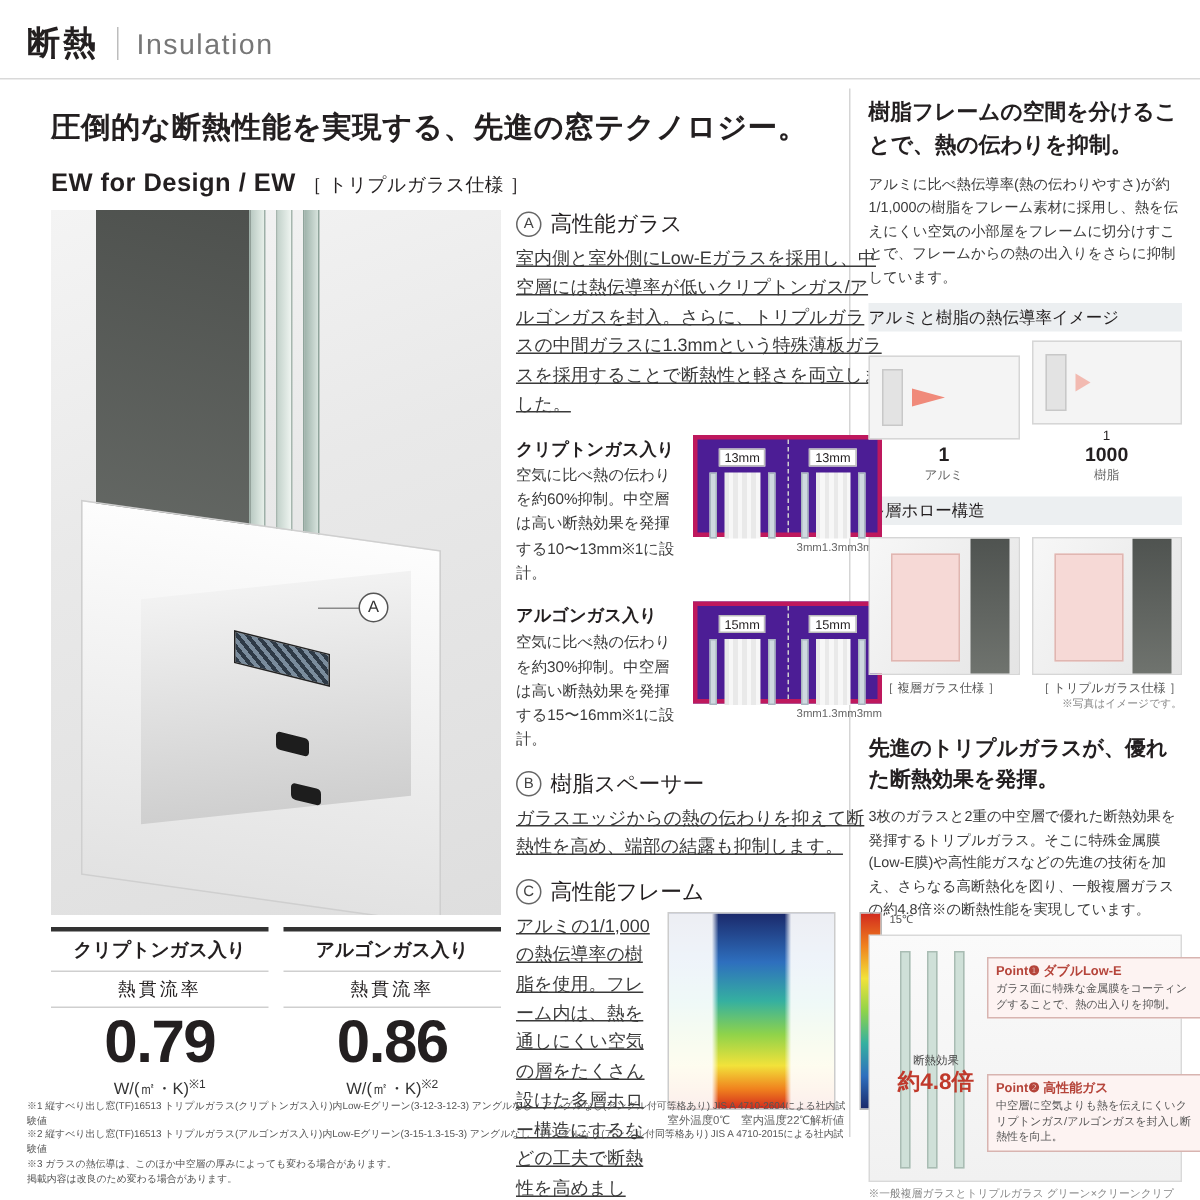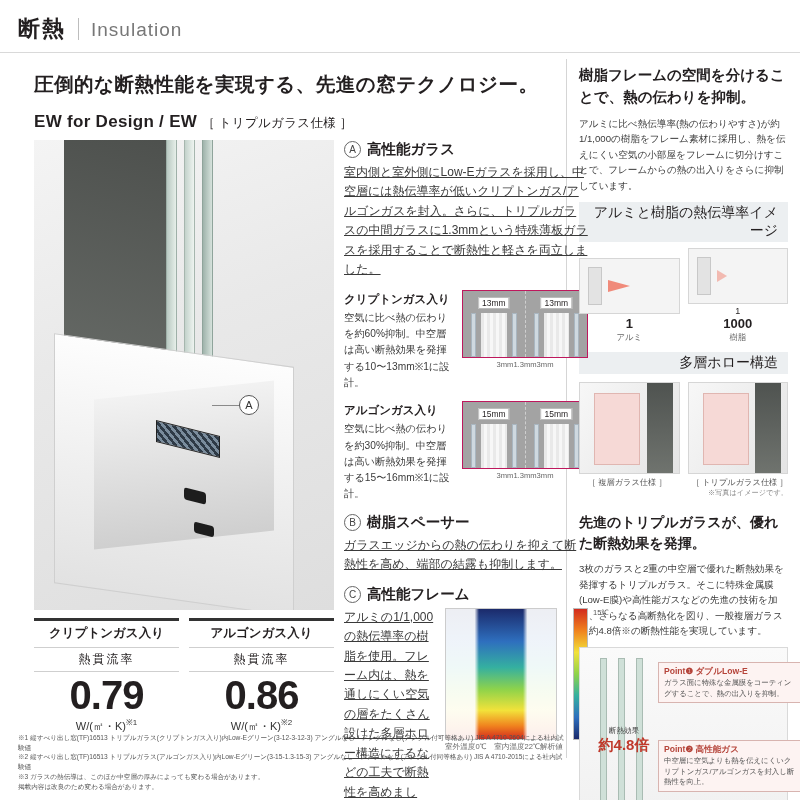"高性能ガラス" .sec-title { font-weight: bold -> normal }
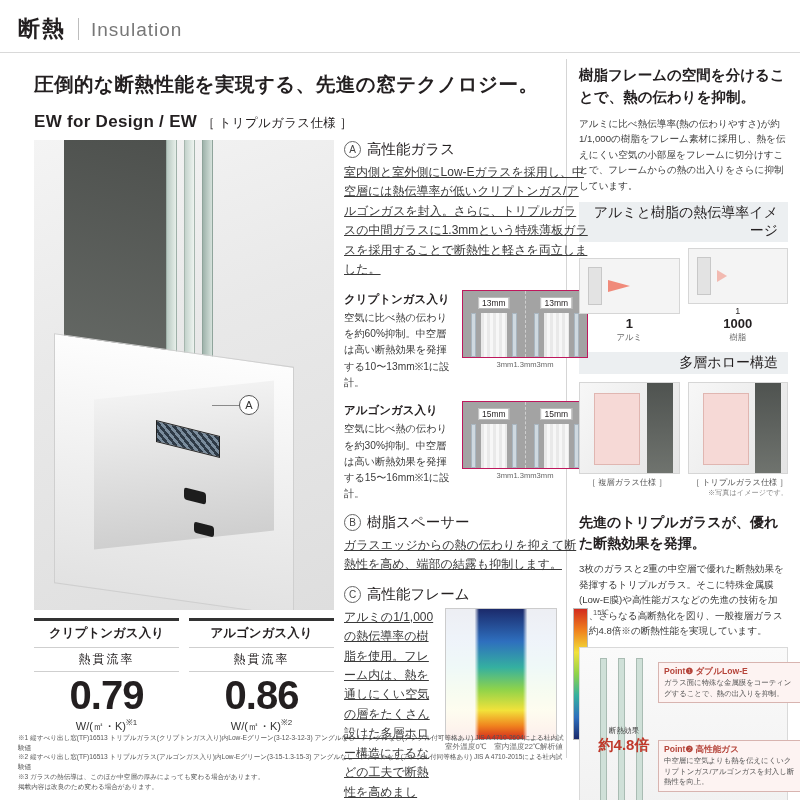"アルミと樹脂の熱伝導率イメージ" .r-figtitle { font-size: 14px -> 11px; padding: 2px 10px -> 2px 0; text-align: right -> left }
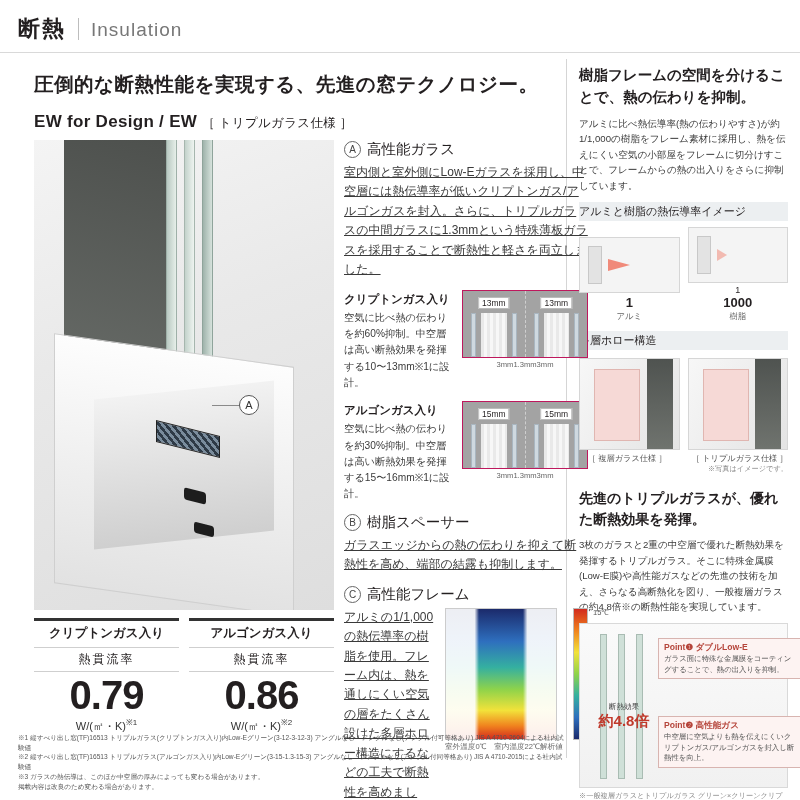"13mm" .figbox { background: #a3a3a3 -> #4c1d95; border: 1px solid #be185d -> 3px solid #be185d }
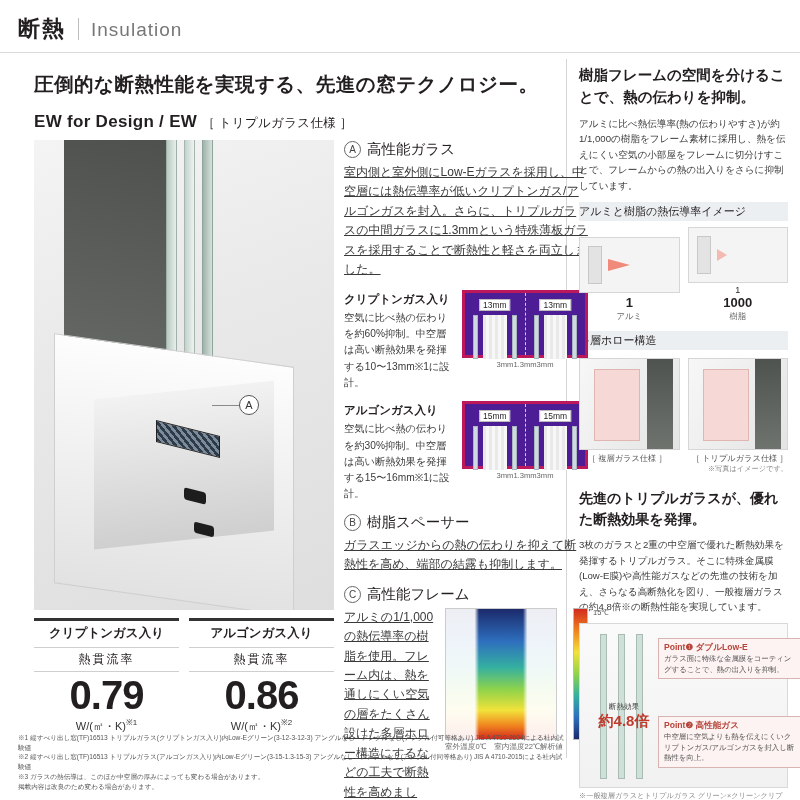"3mm" .figcaption { justify-content: center -> flex-end }
